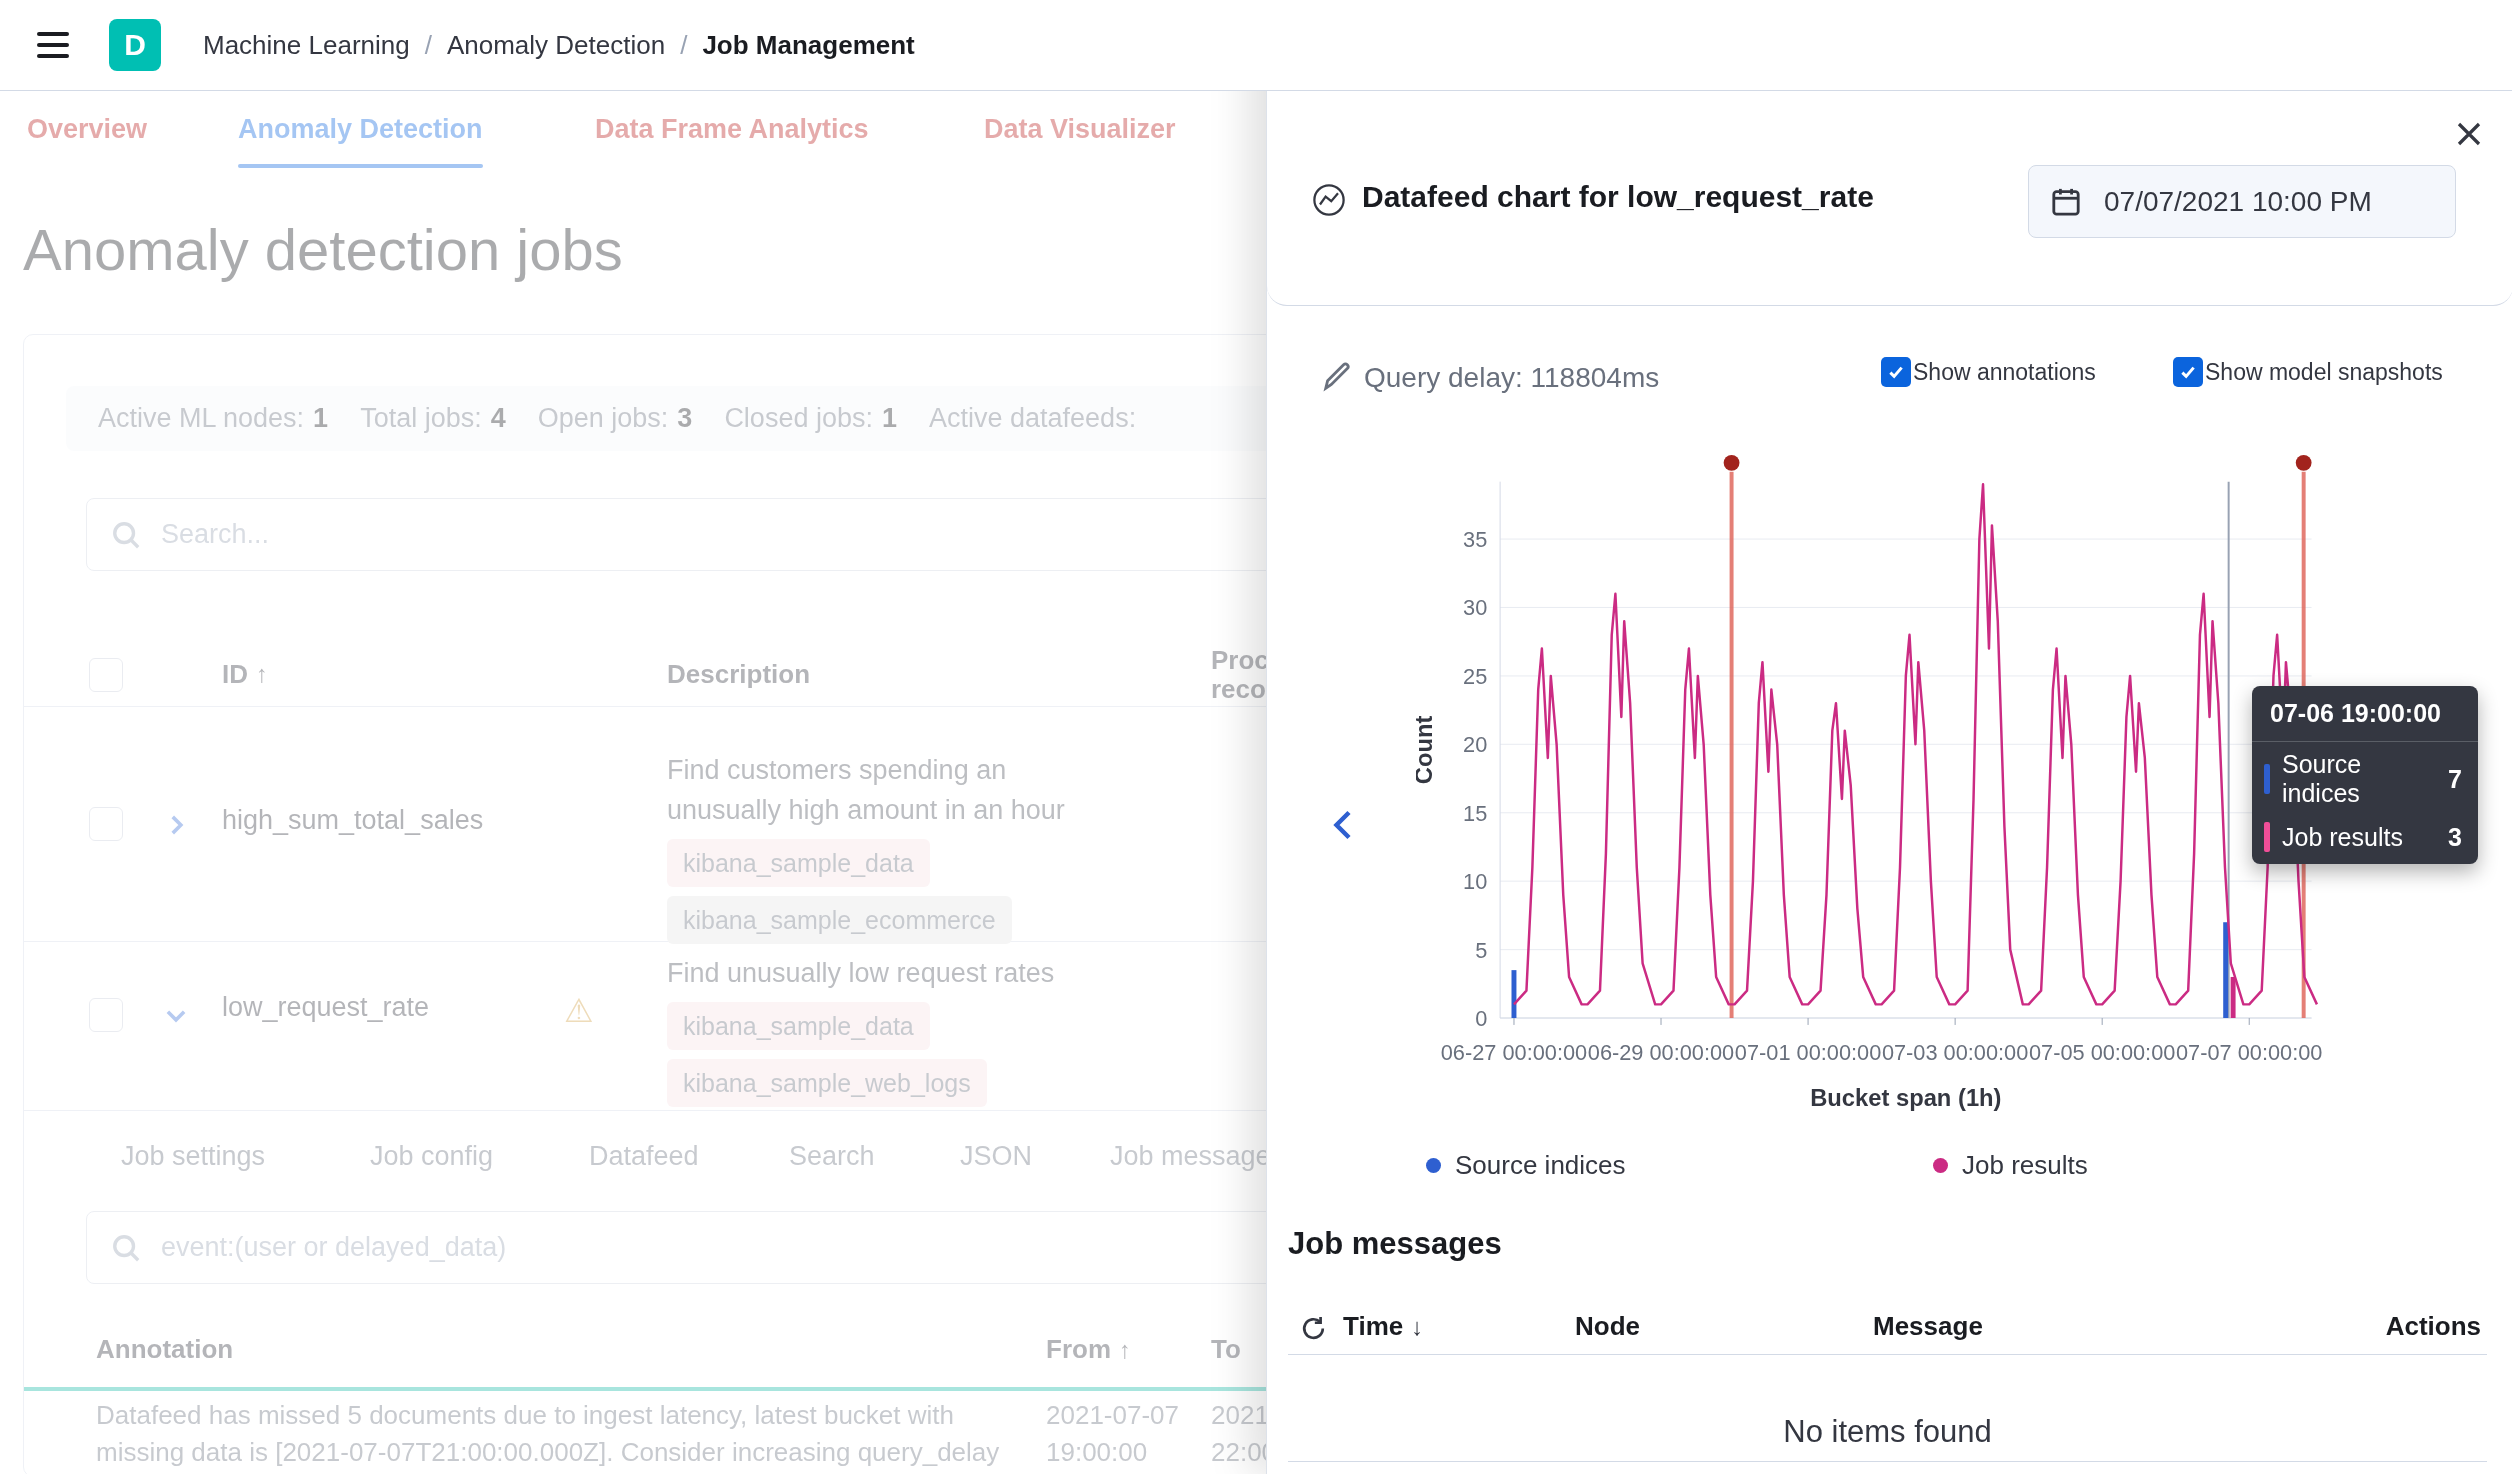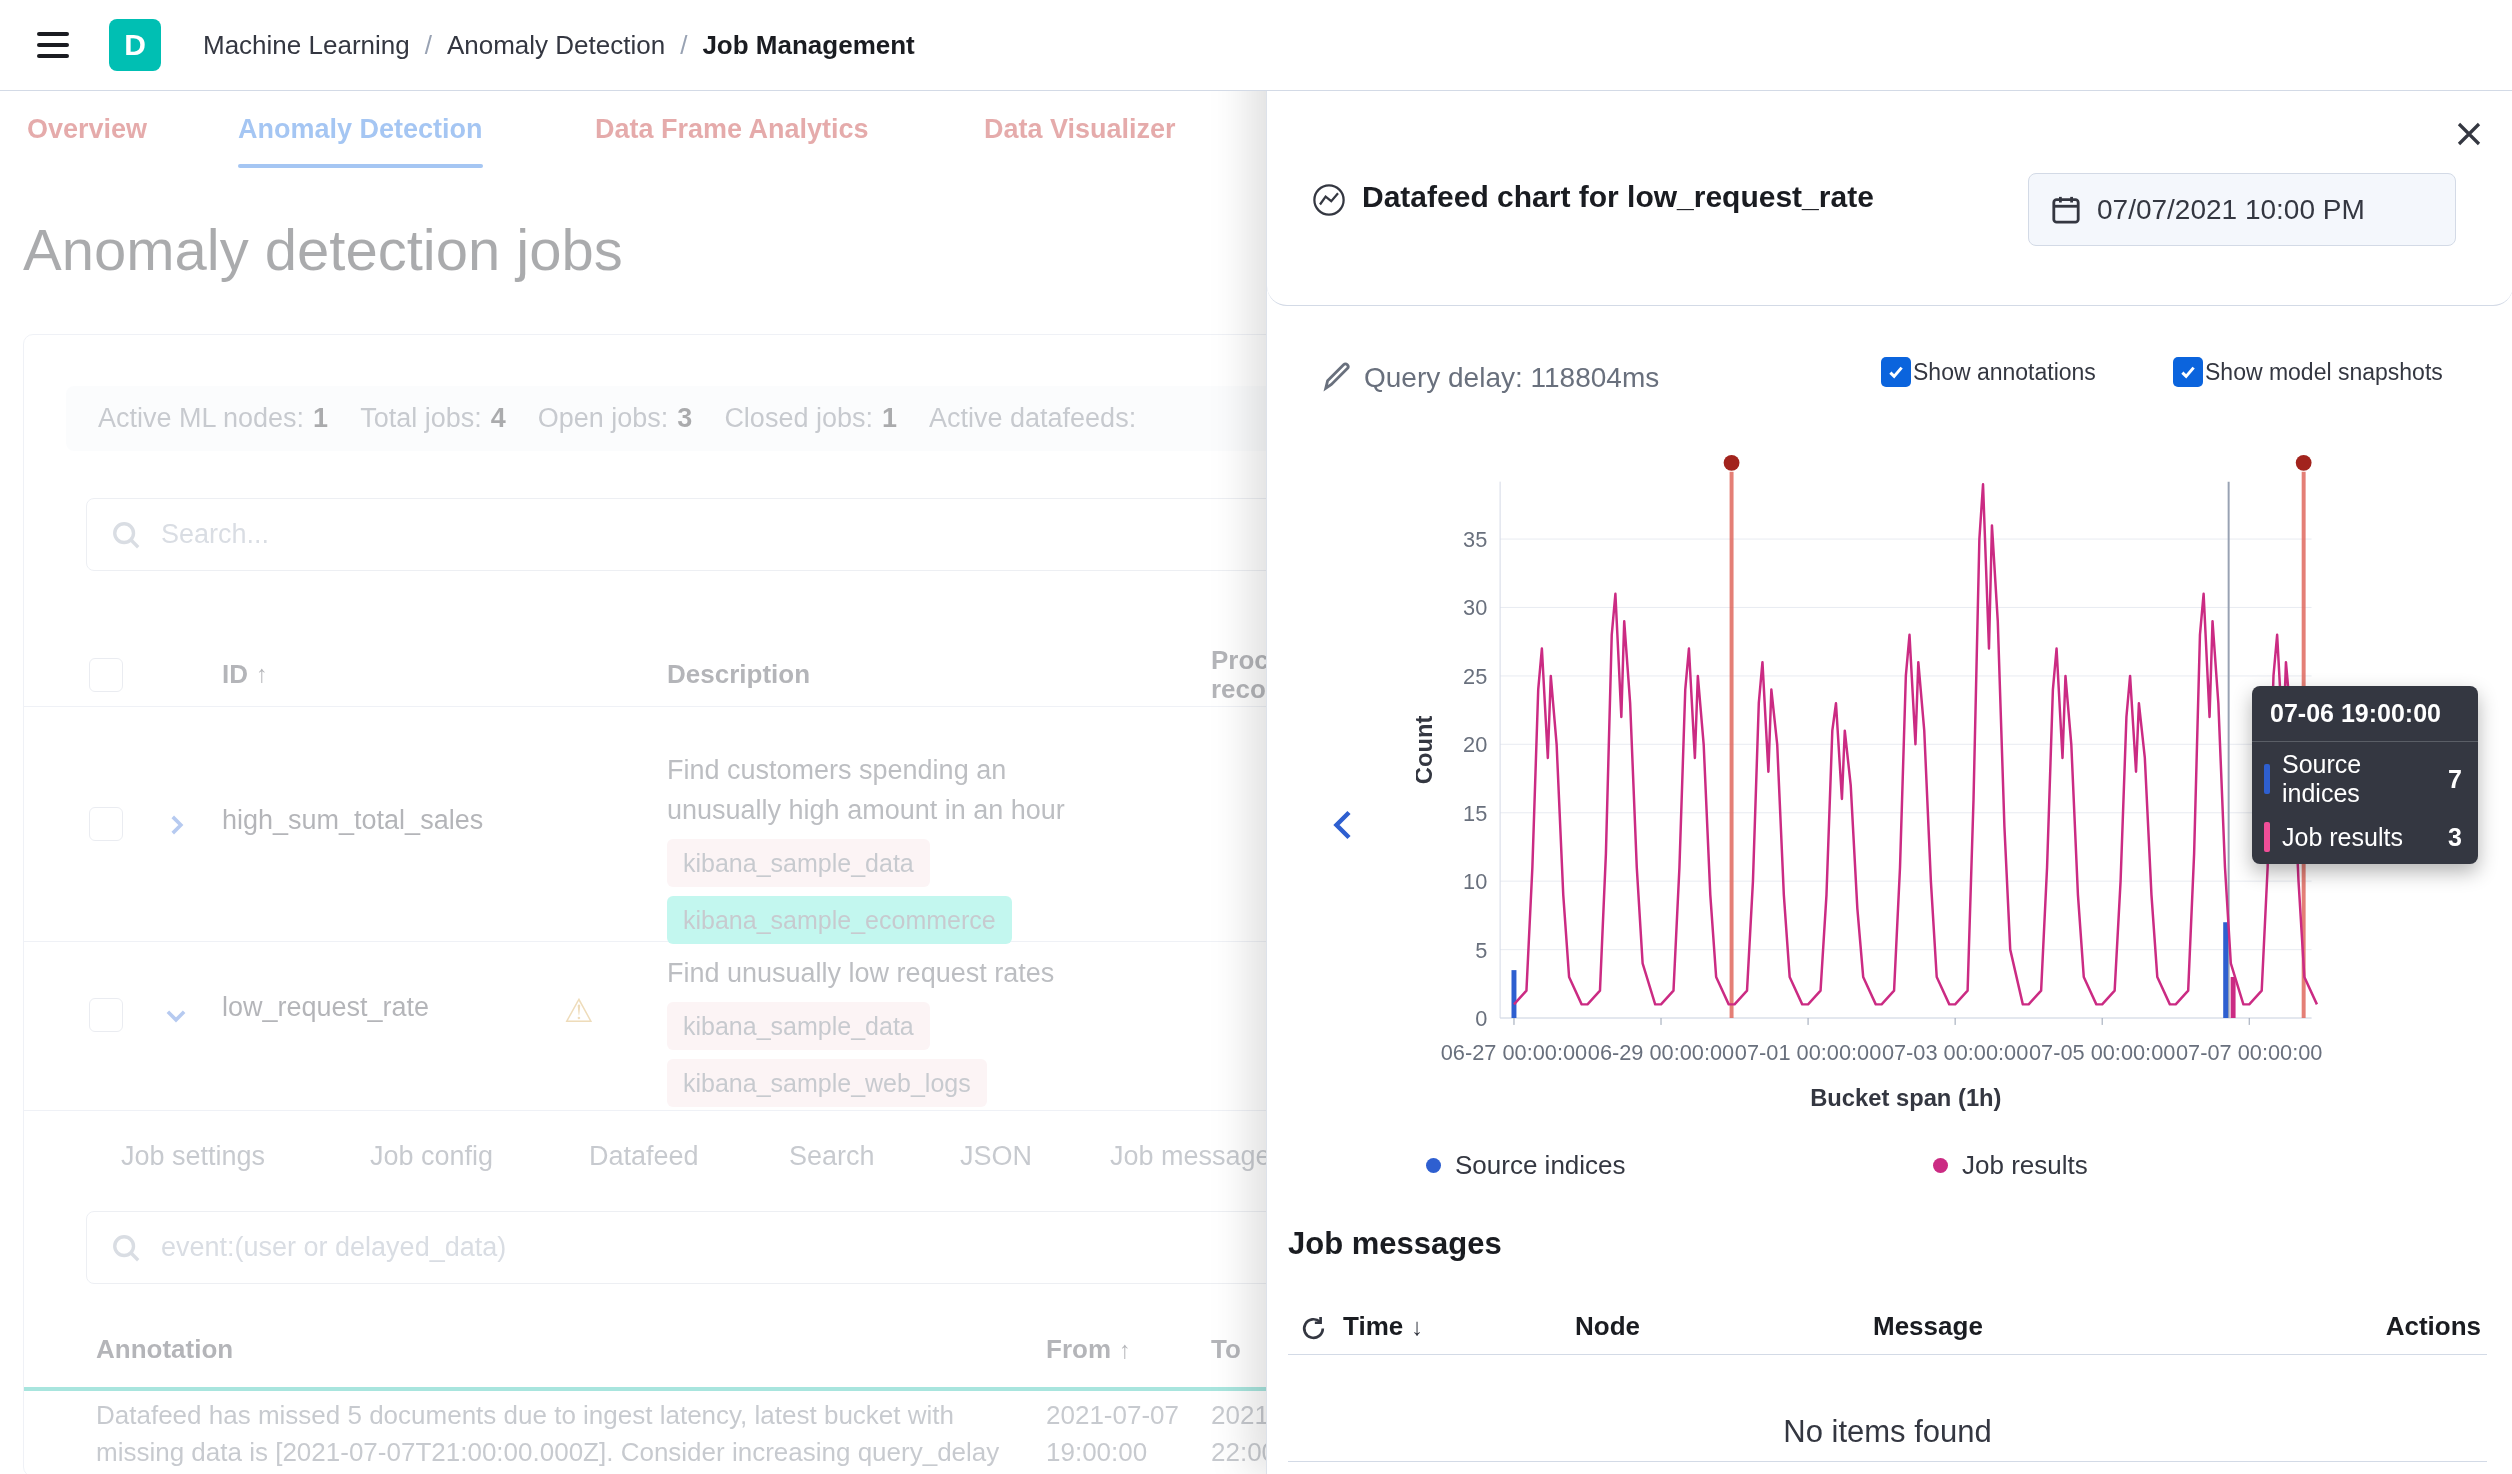"07/07/2021 10:00 PM" .datepicker { gap: 16px -> 23px; margin-top: 8px -> none }
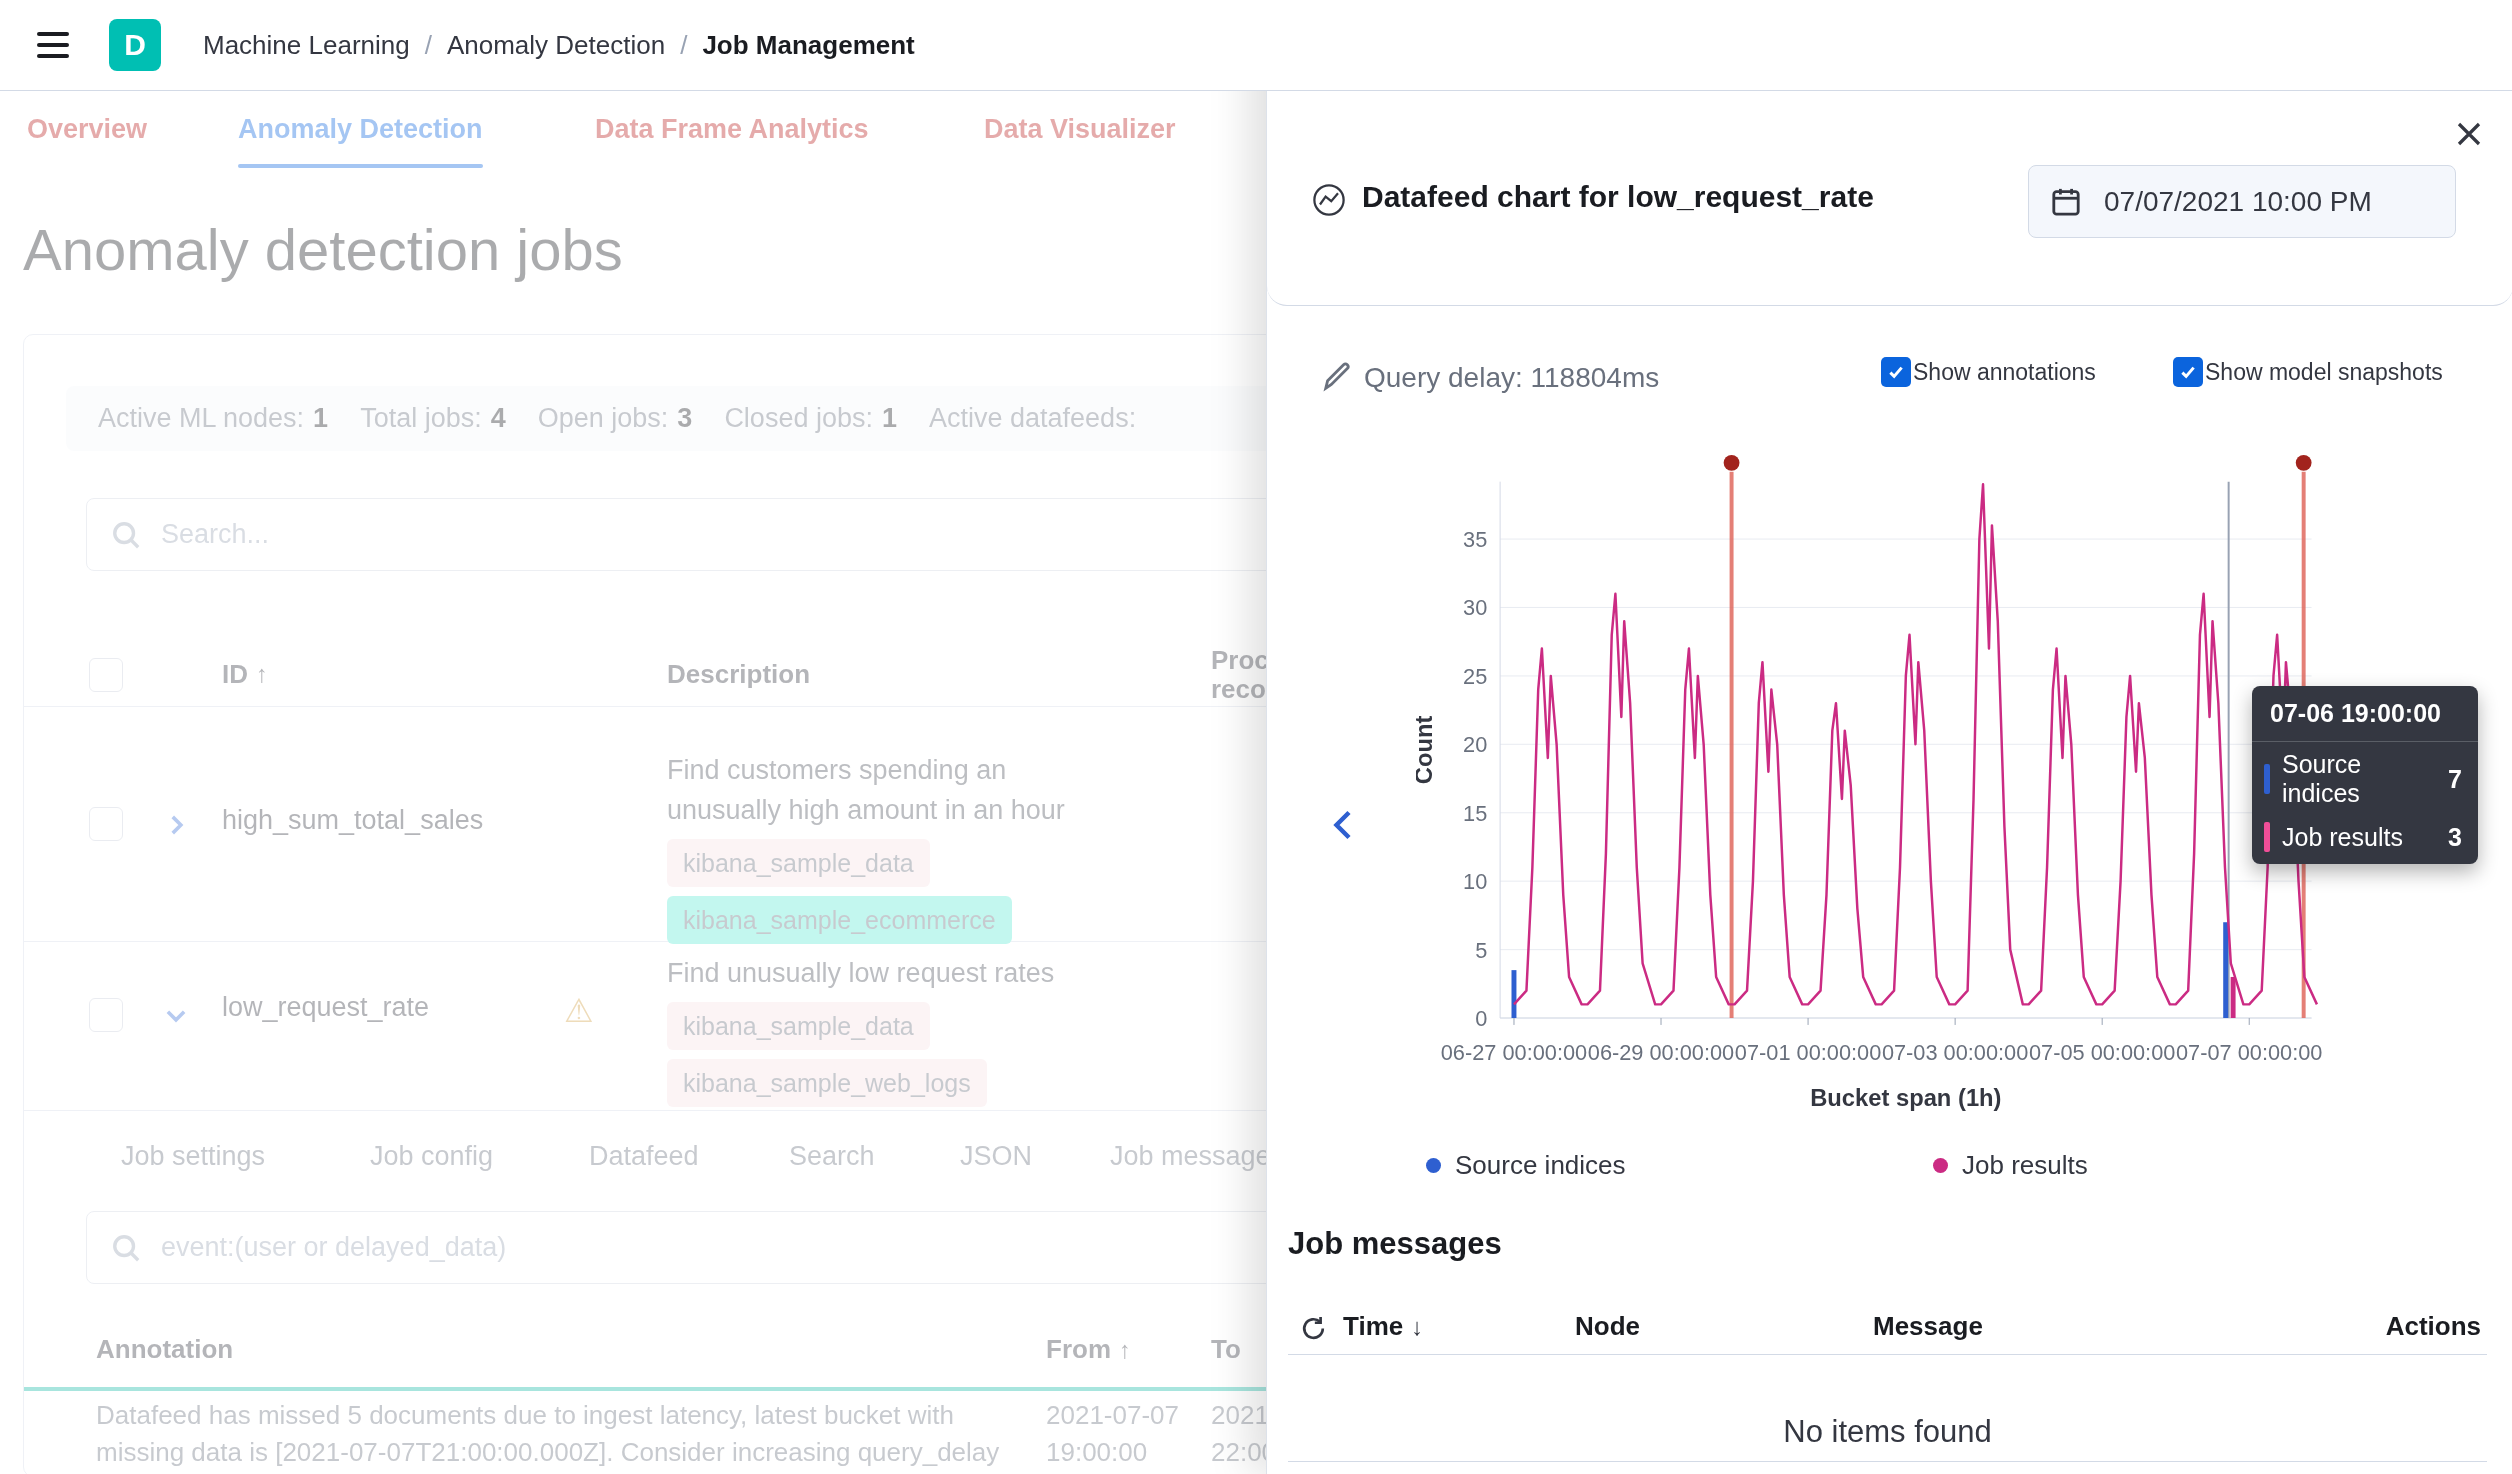"kibana_sample_ecommerce" .badge.gray { background: #5eead4 -> #e5e5e5 }
